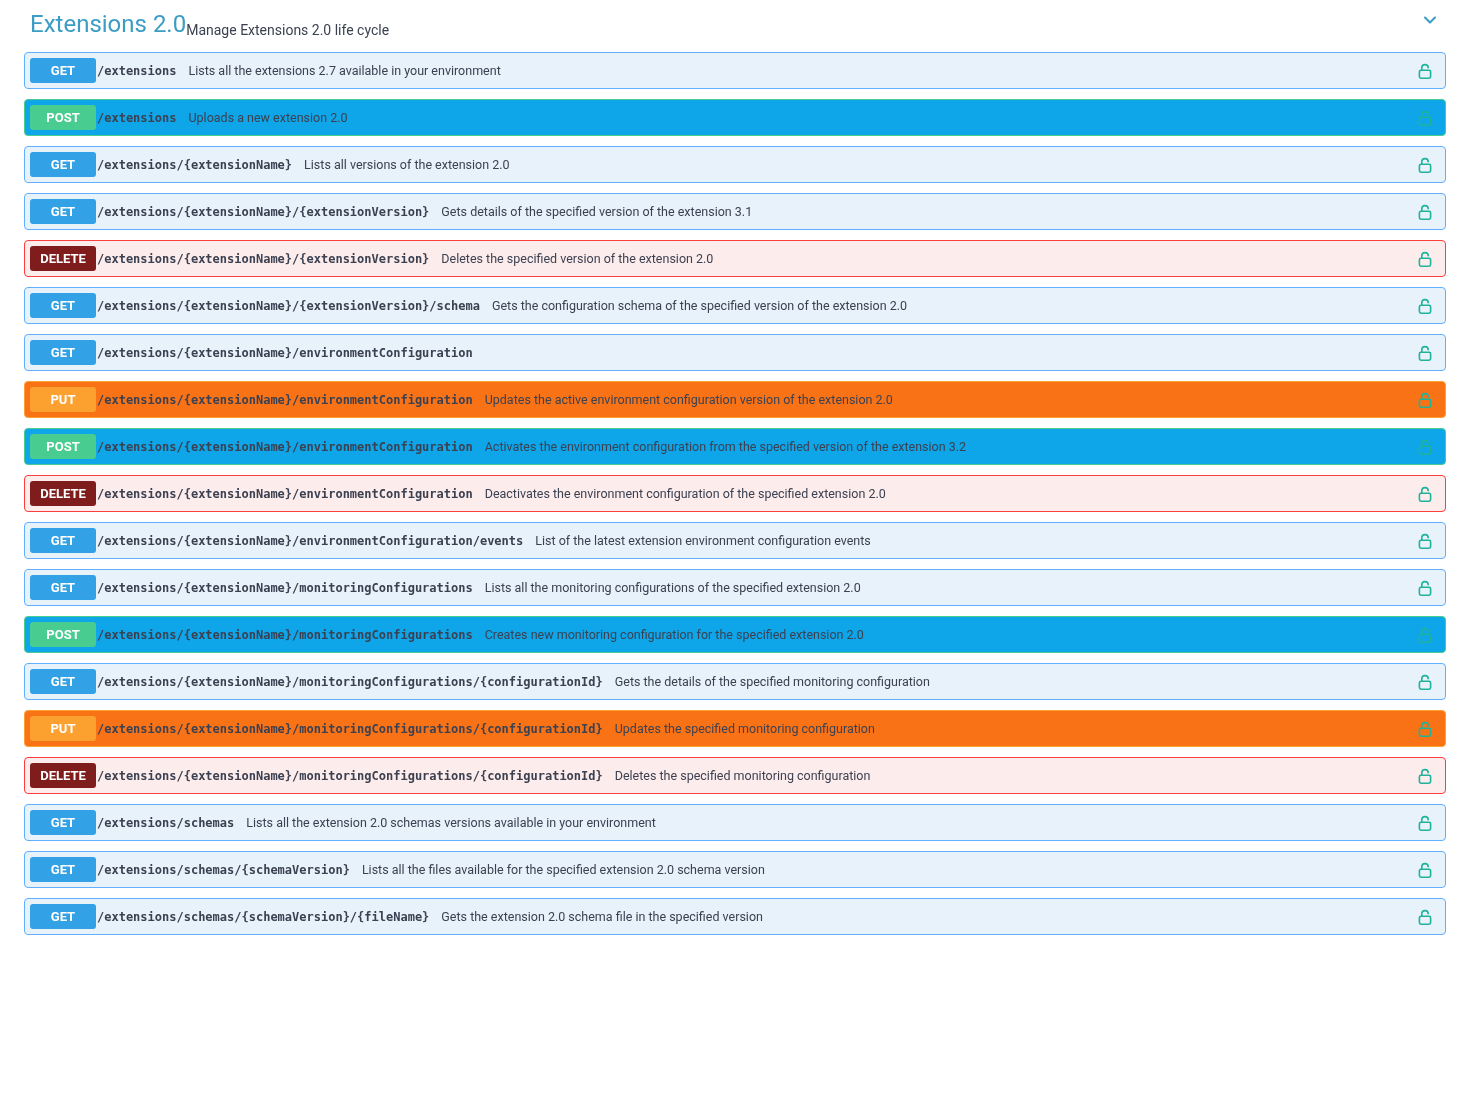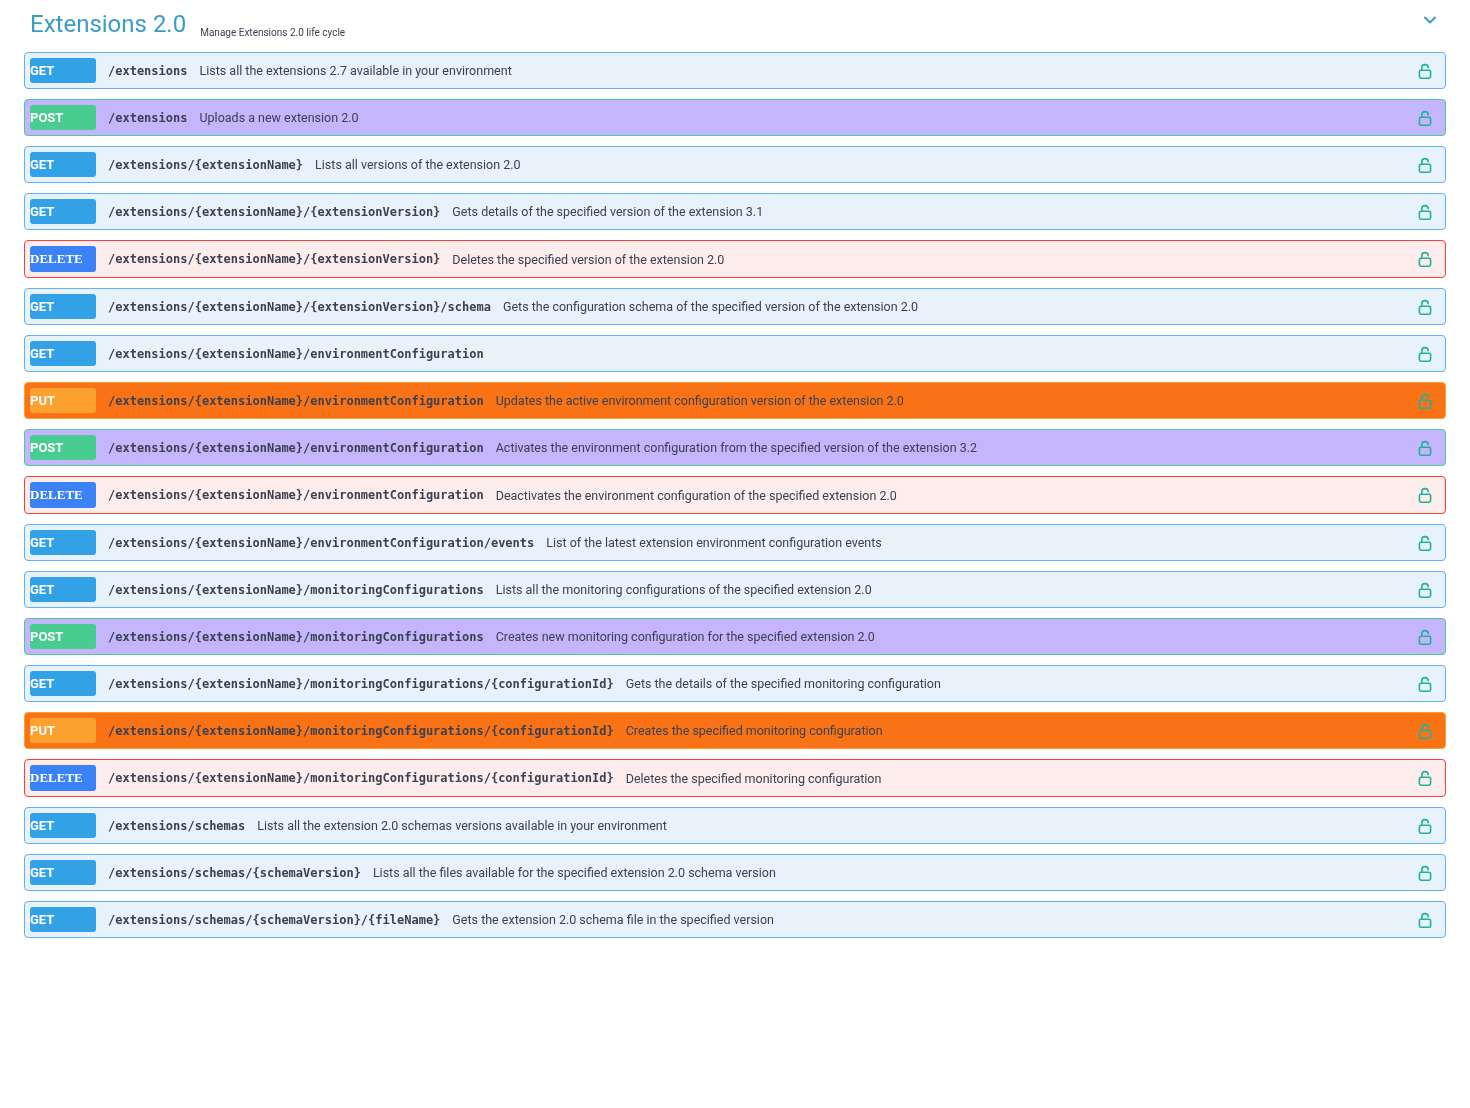"Manage Extensions 2.0 life cycle" .section-desc { font-size: 10px -> 14px; margin-left: 14px -> 0 }
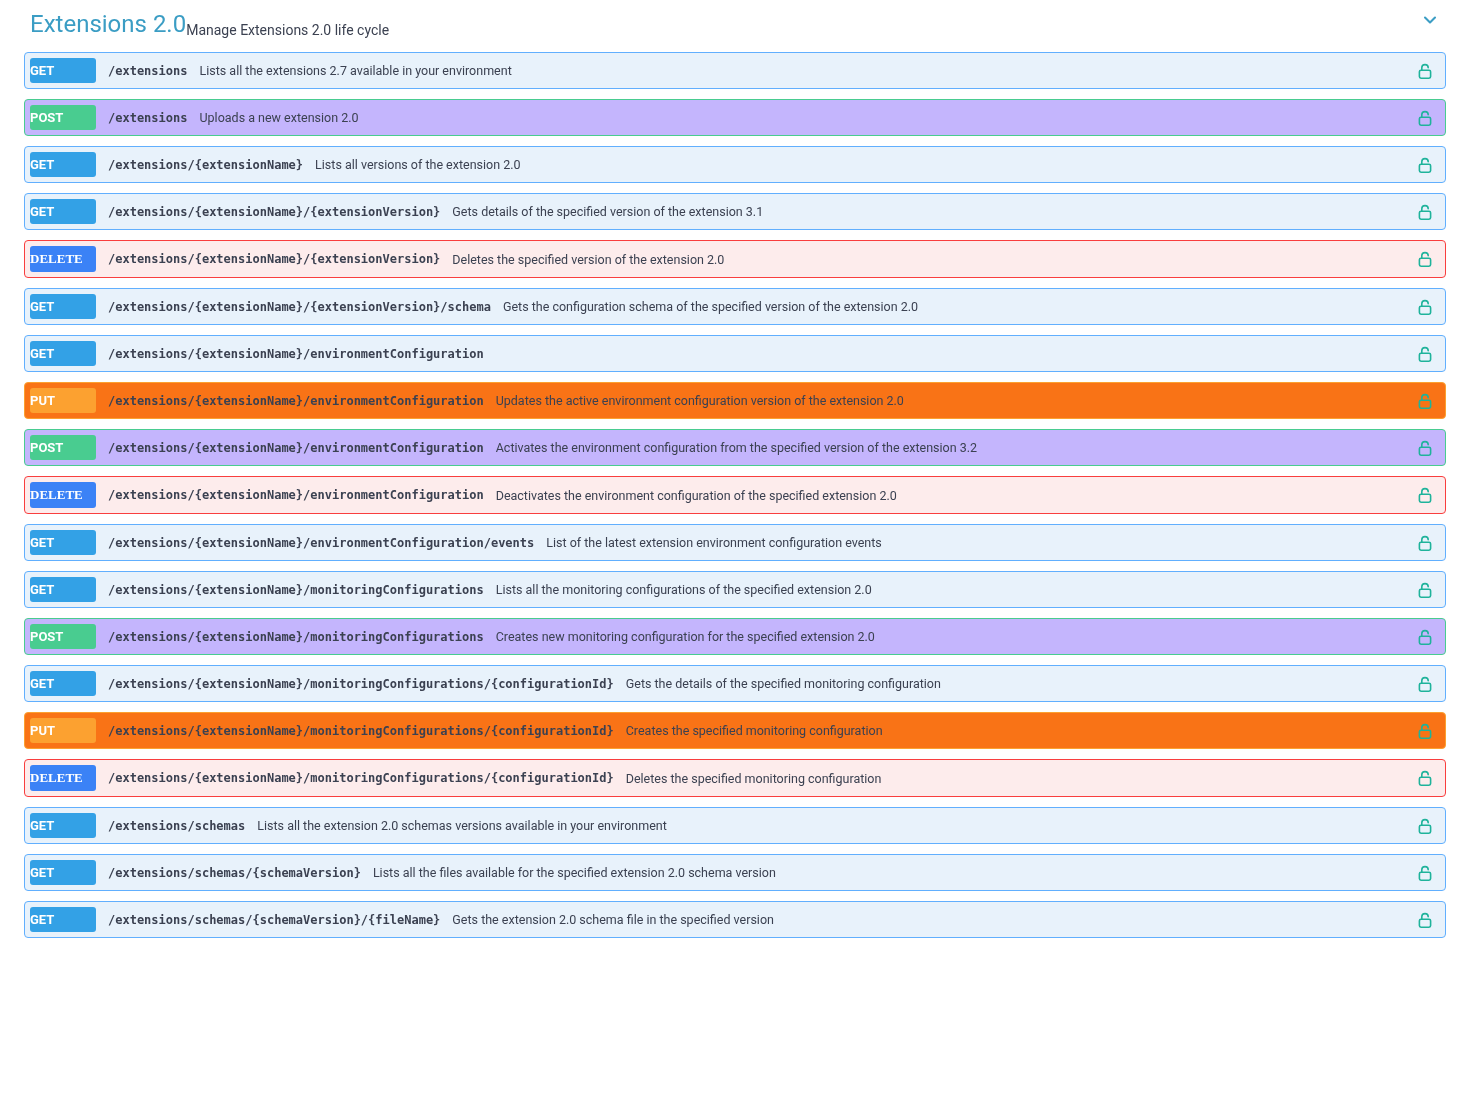"GET" .method-badge { margin-right: 12px -> 1px; text-align: none -> center }
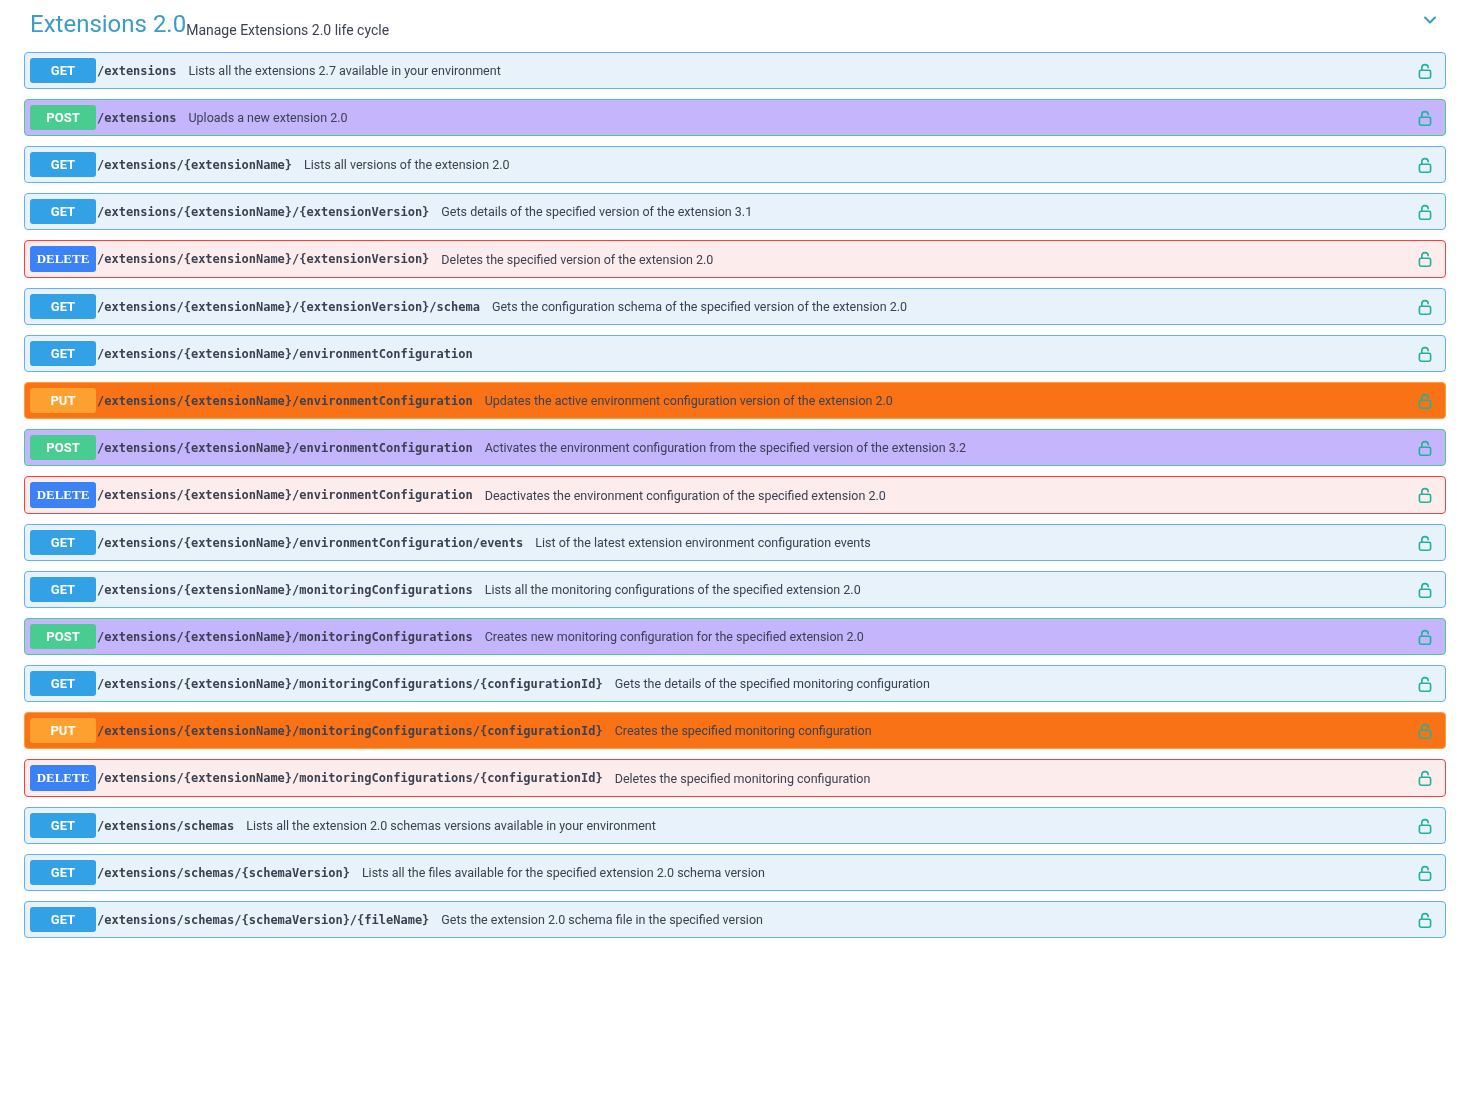"POST" .op-post { background: #c4b5fd -> #0ea5e9 }
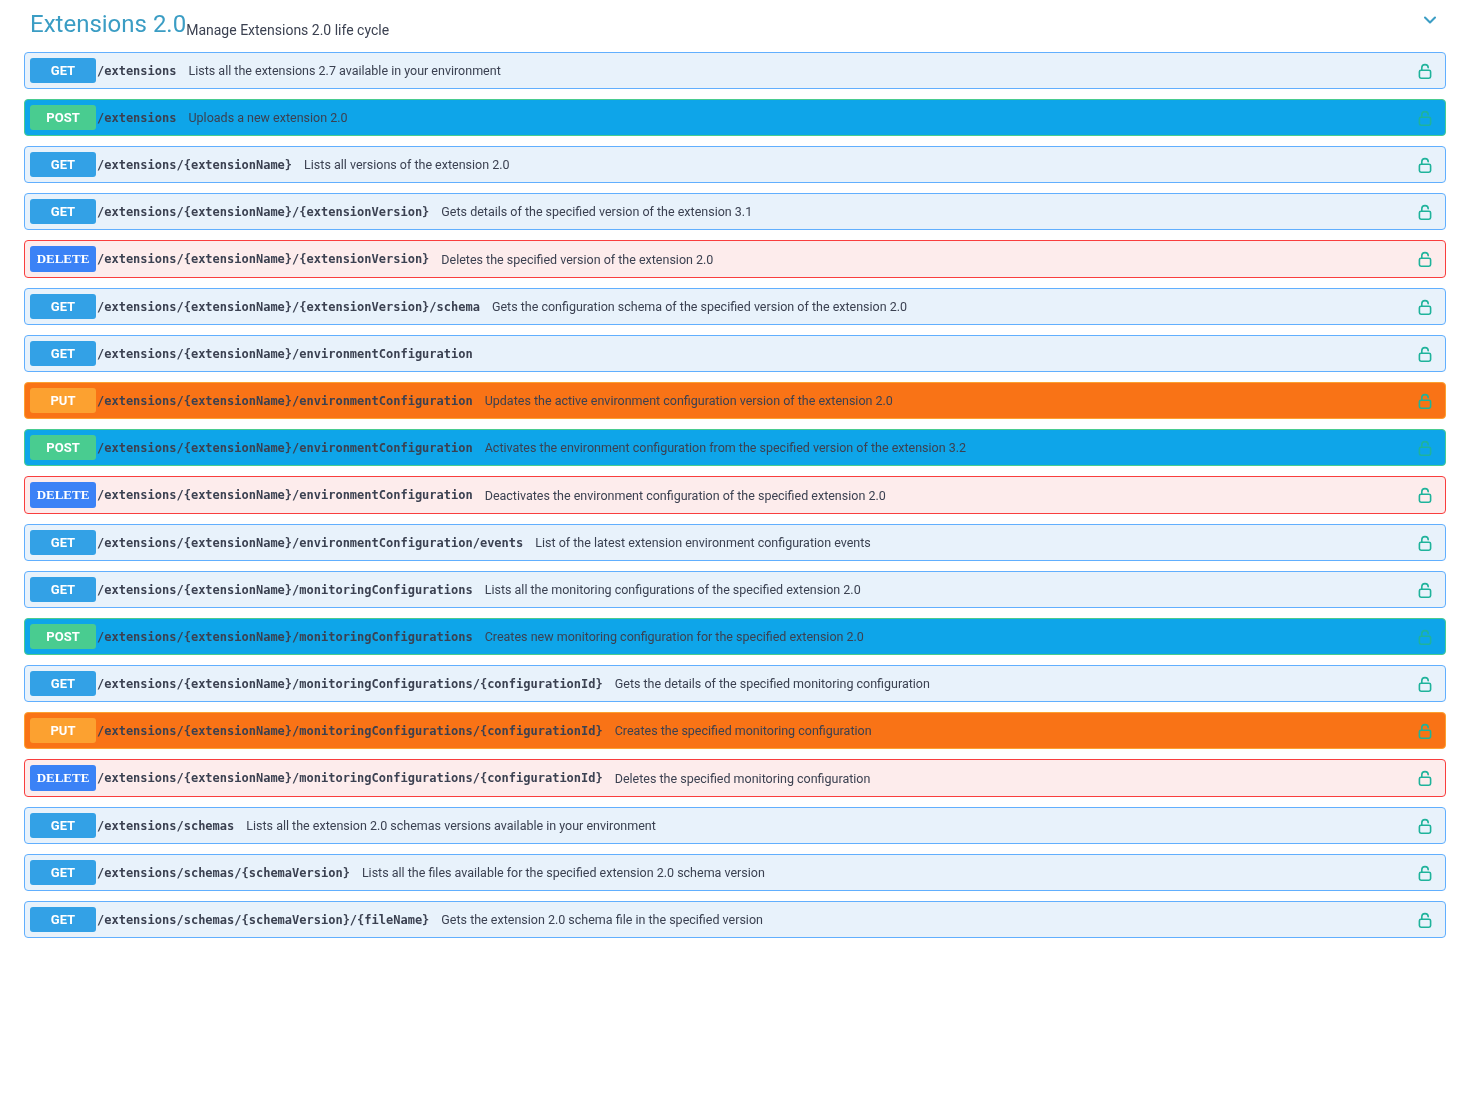"DELETE" .op-delete .method-badge { background: #3b82f6 -> #7f1d1d; font-family: Liberation Serif, serif -> none }
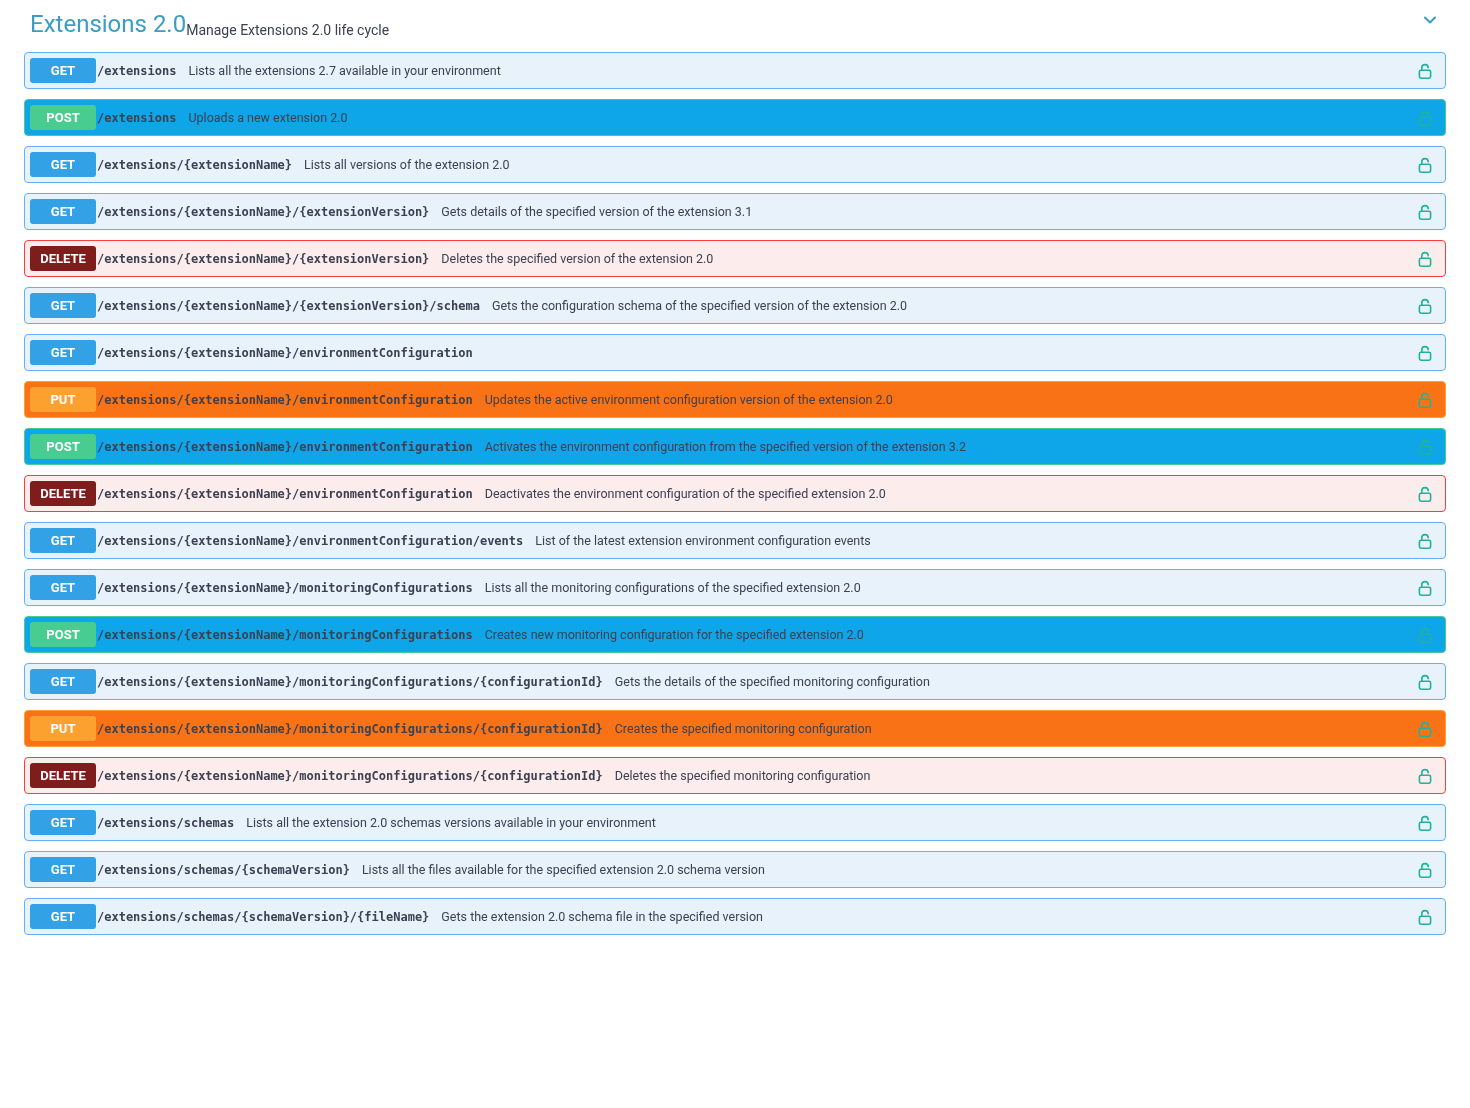"Creates the specified monitoring" span.op-summary { text: Creates -> Updates }
